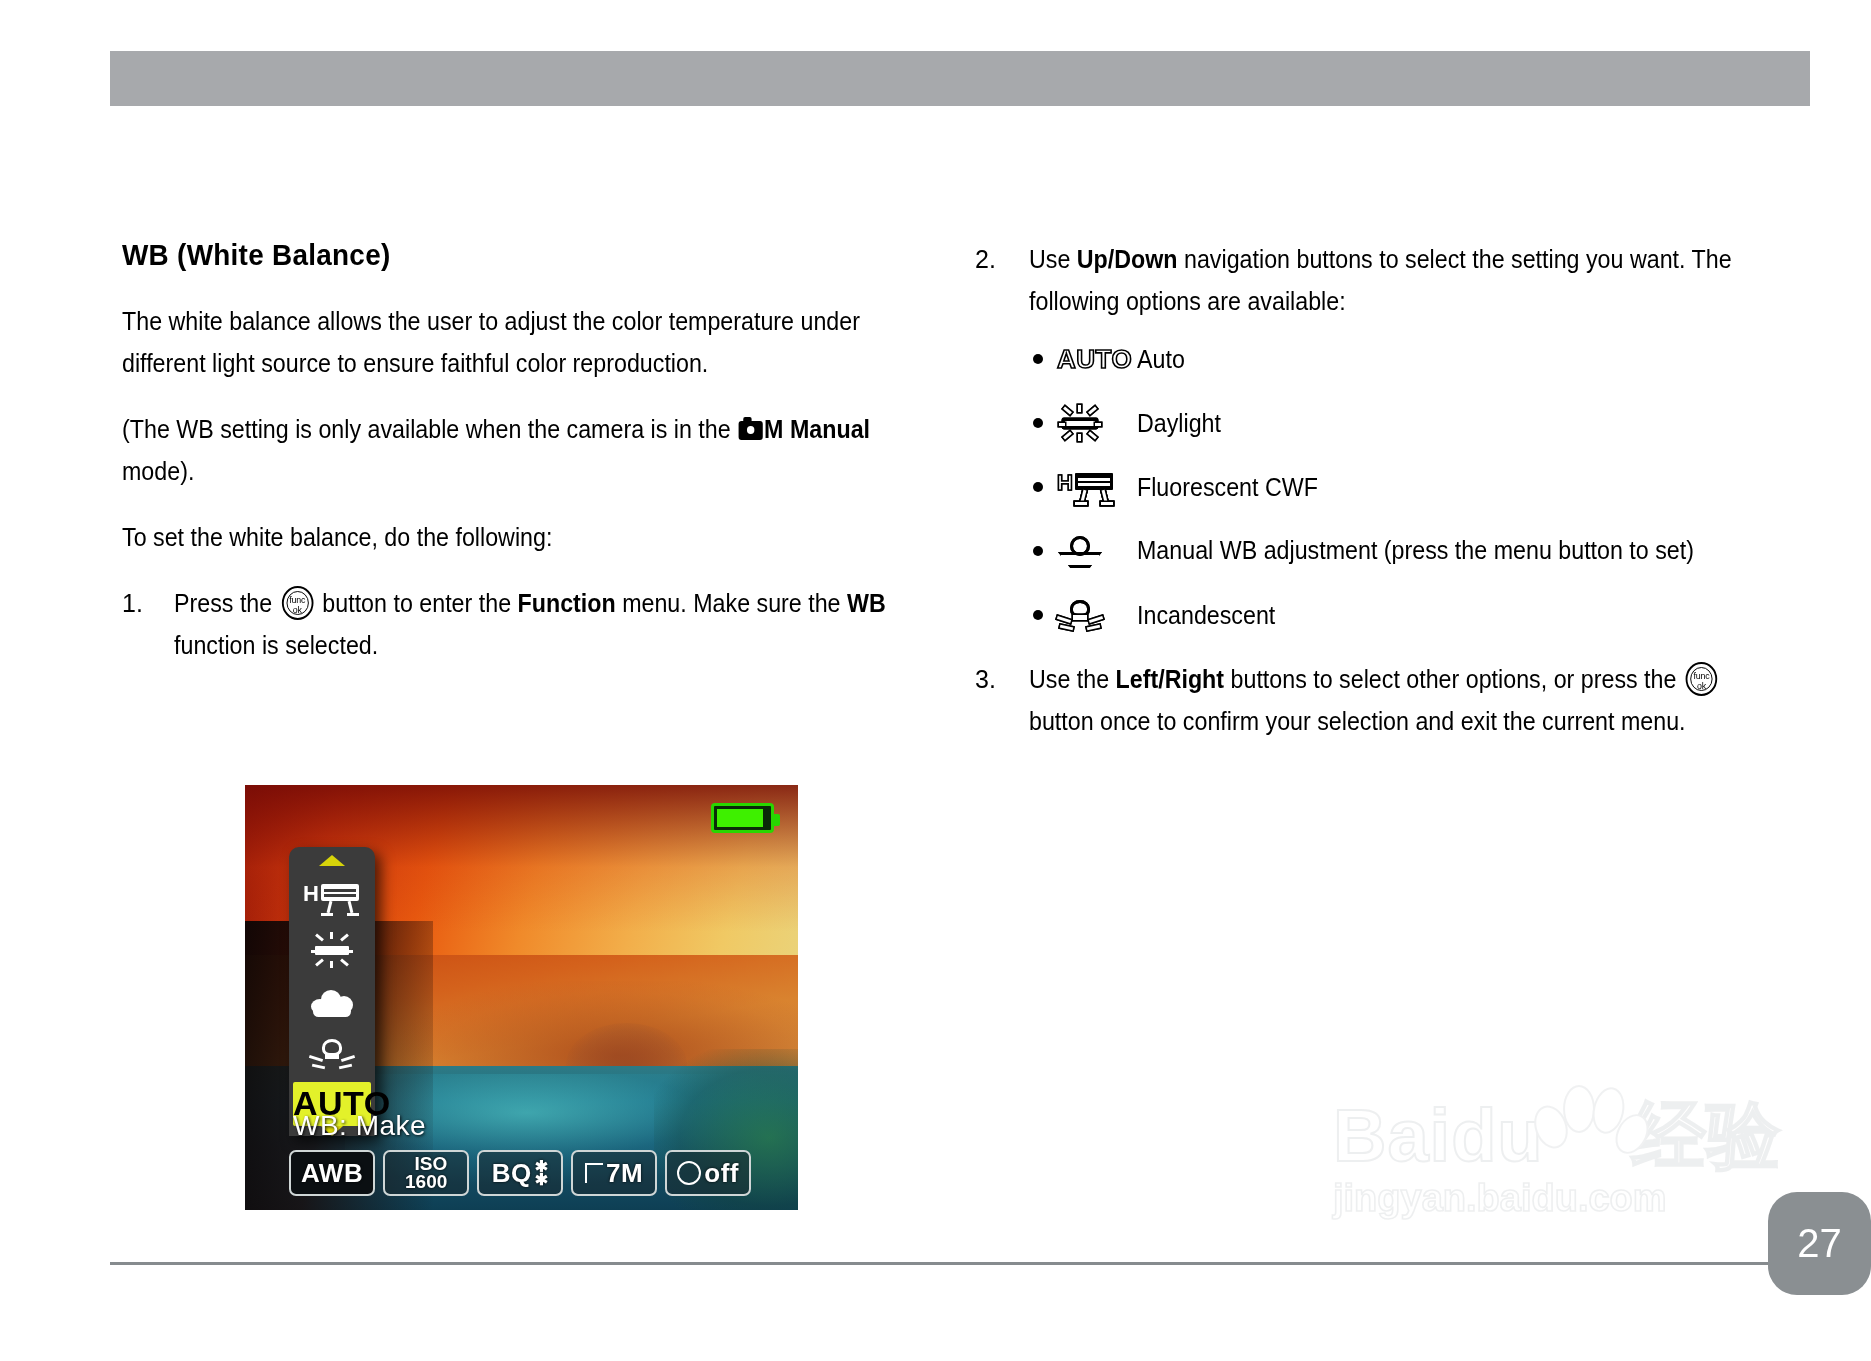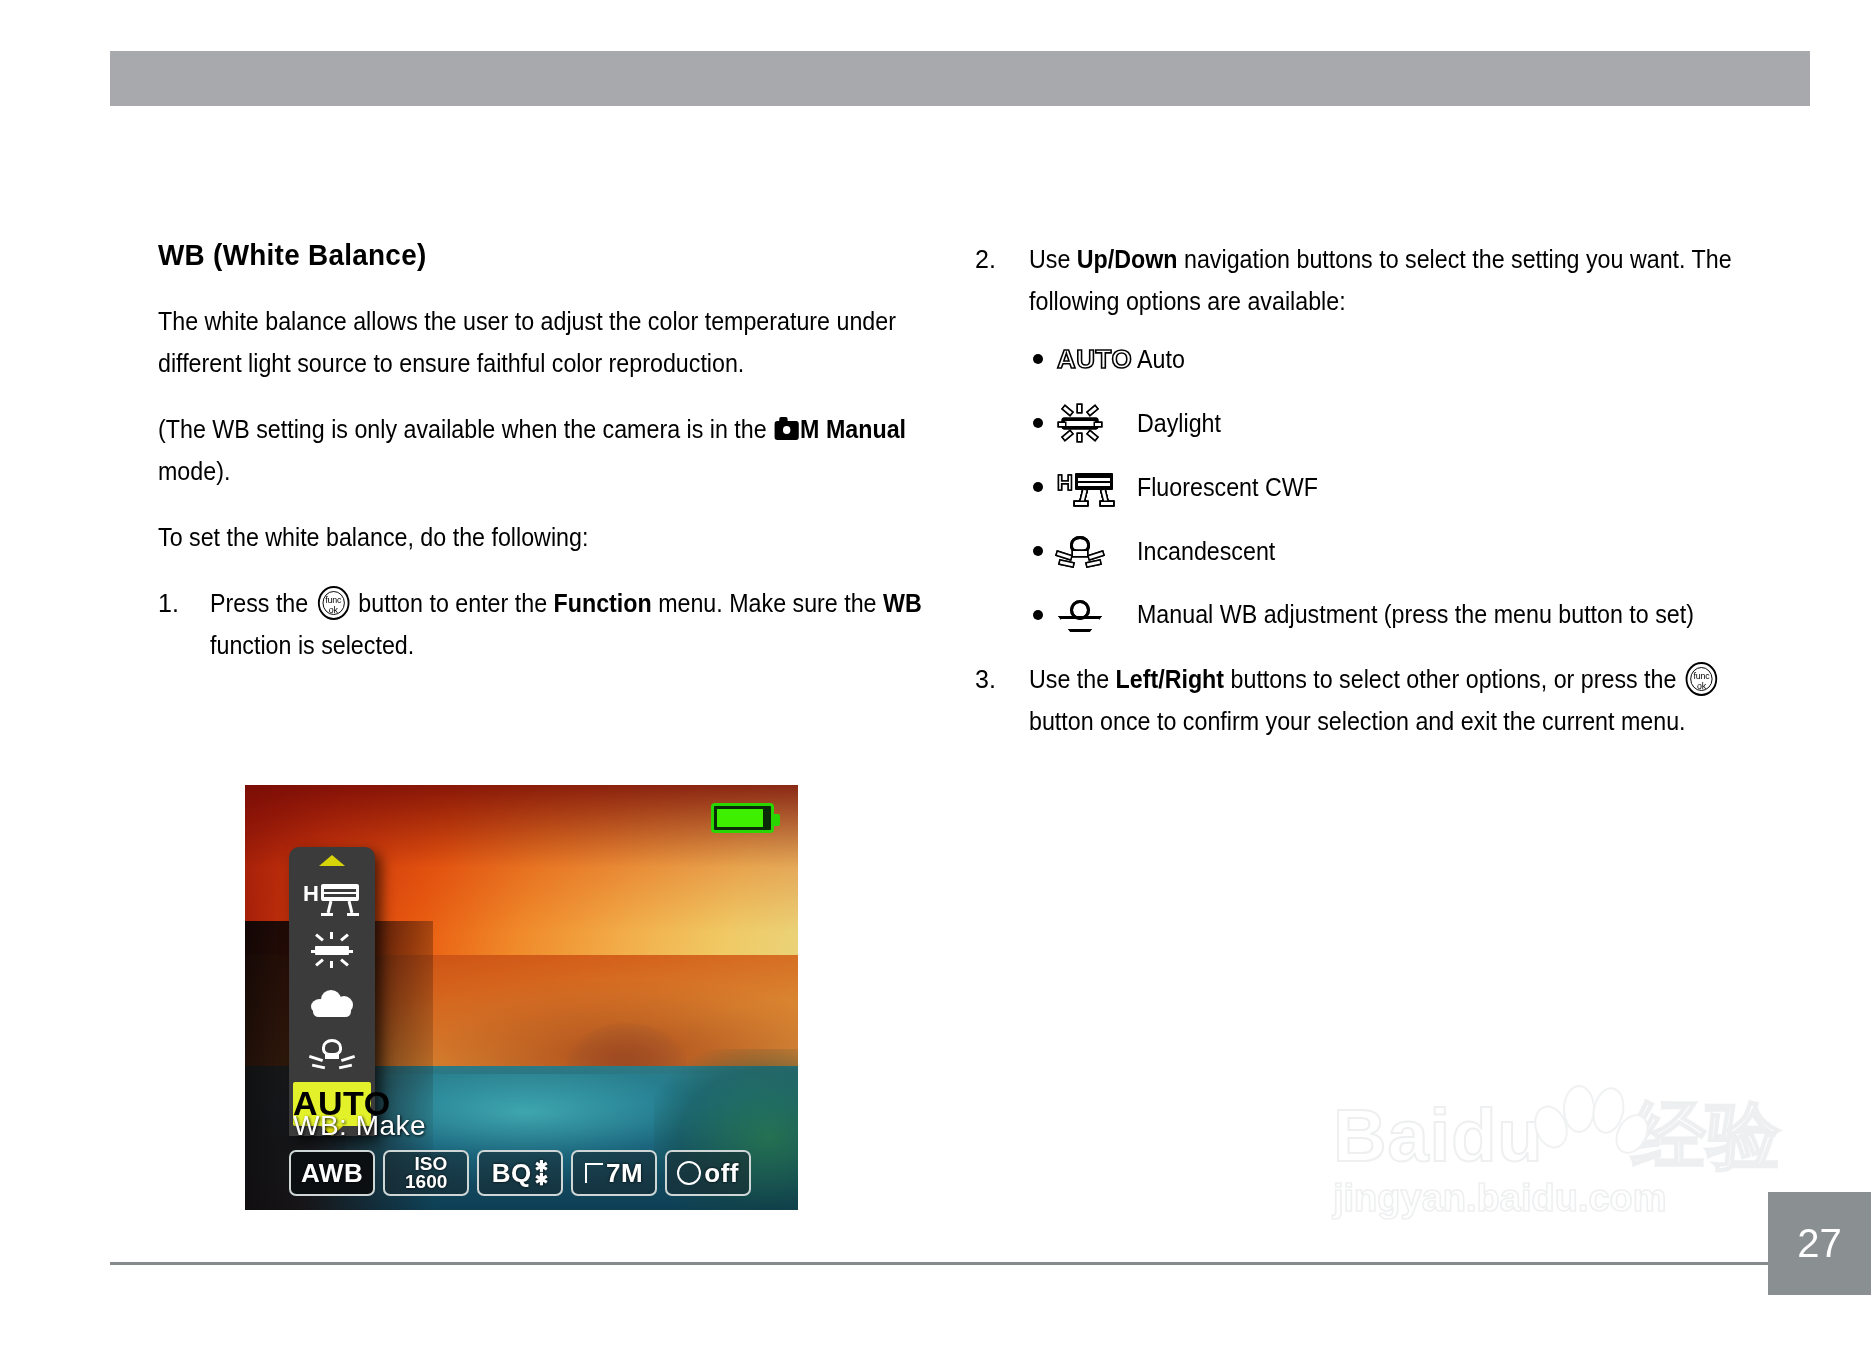"WB (White Balance)" .col-left { margin-left: 36px -> none }
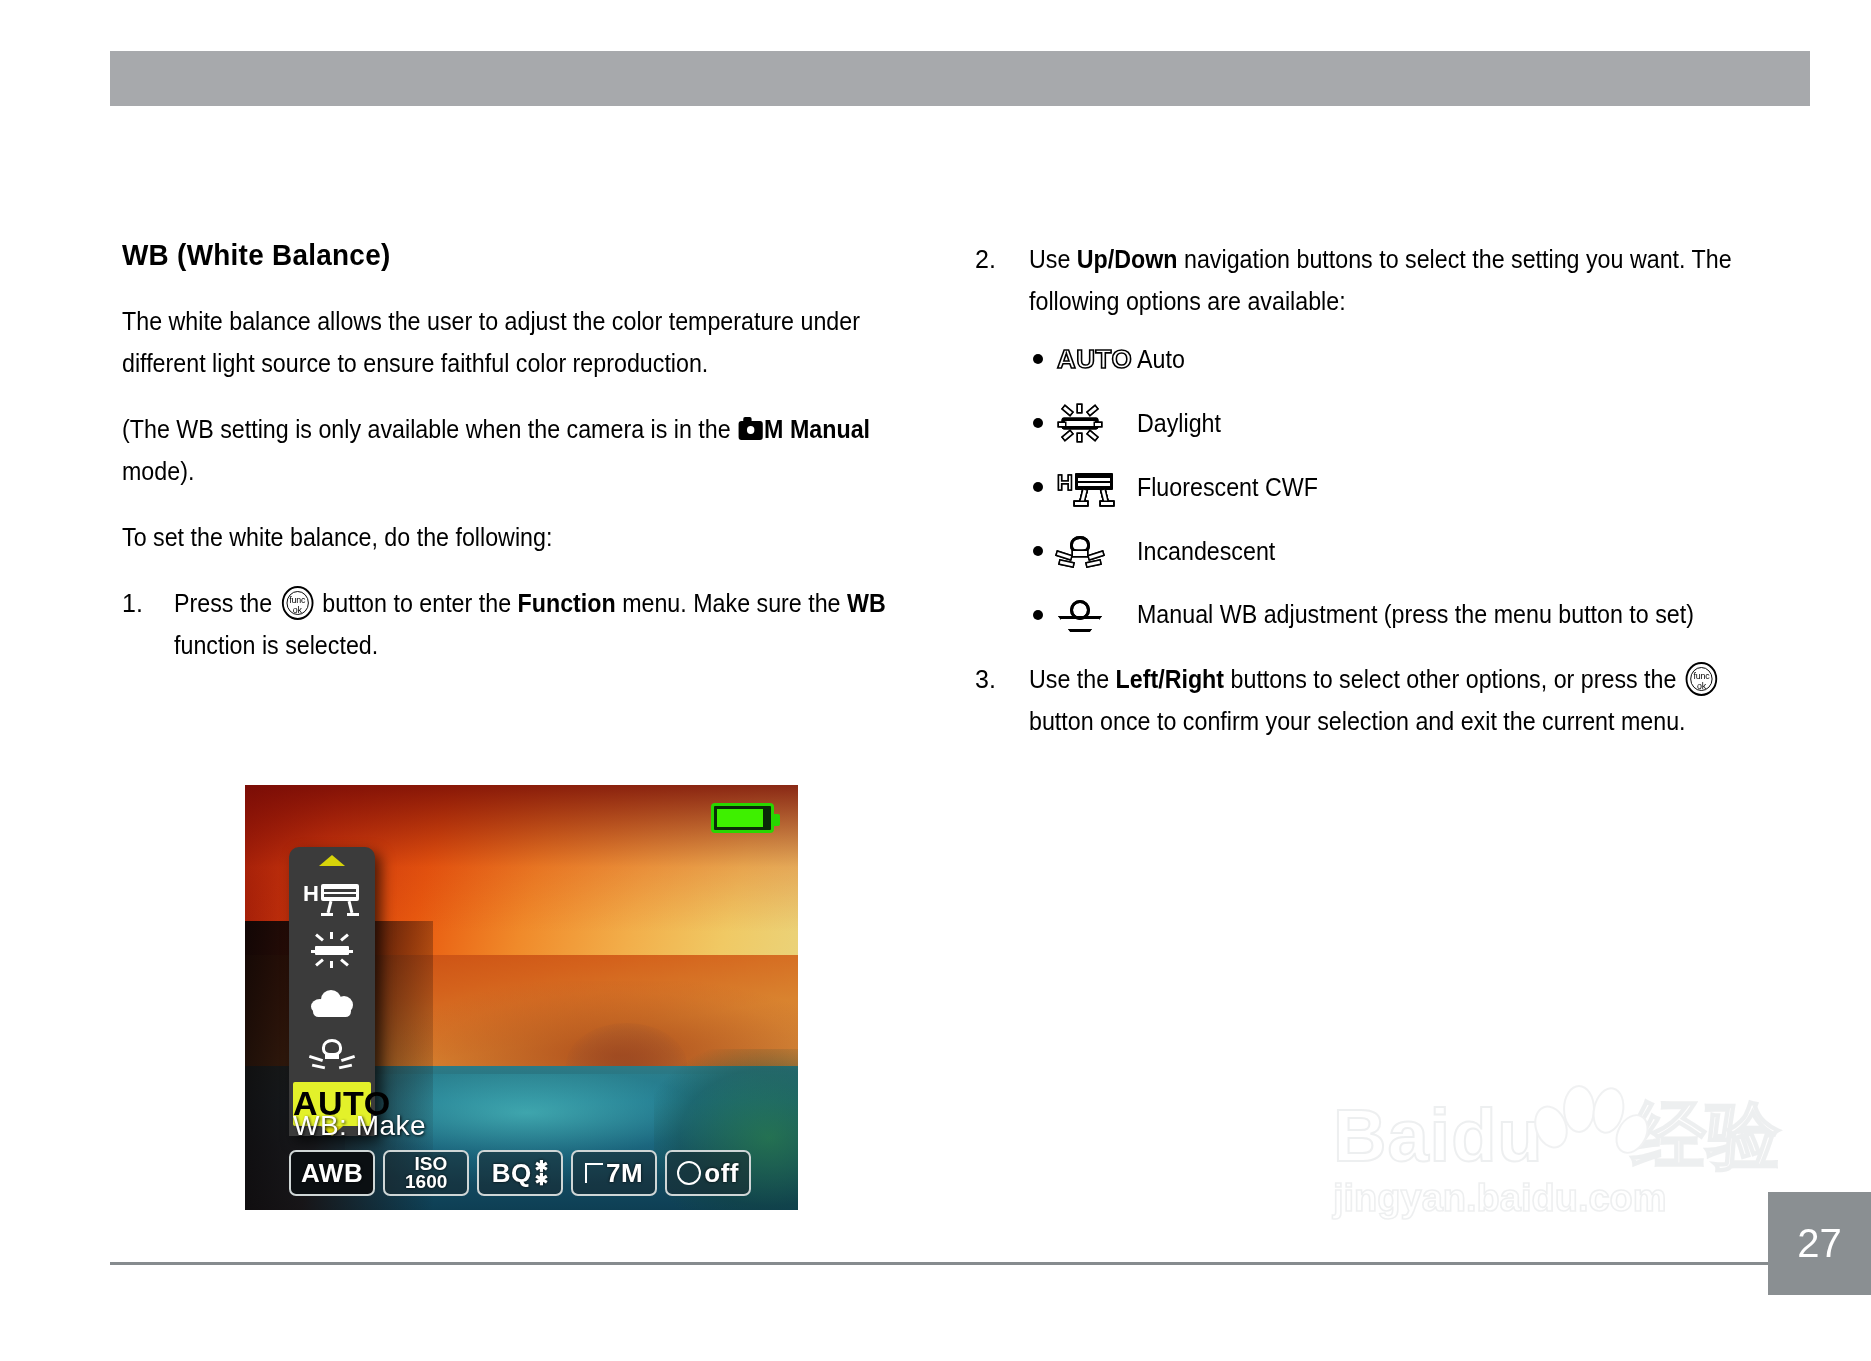"Incandescent" li { order: before "Manual WB adjustment (press the" -> after "Manual WB adjustment (press the" }
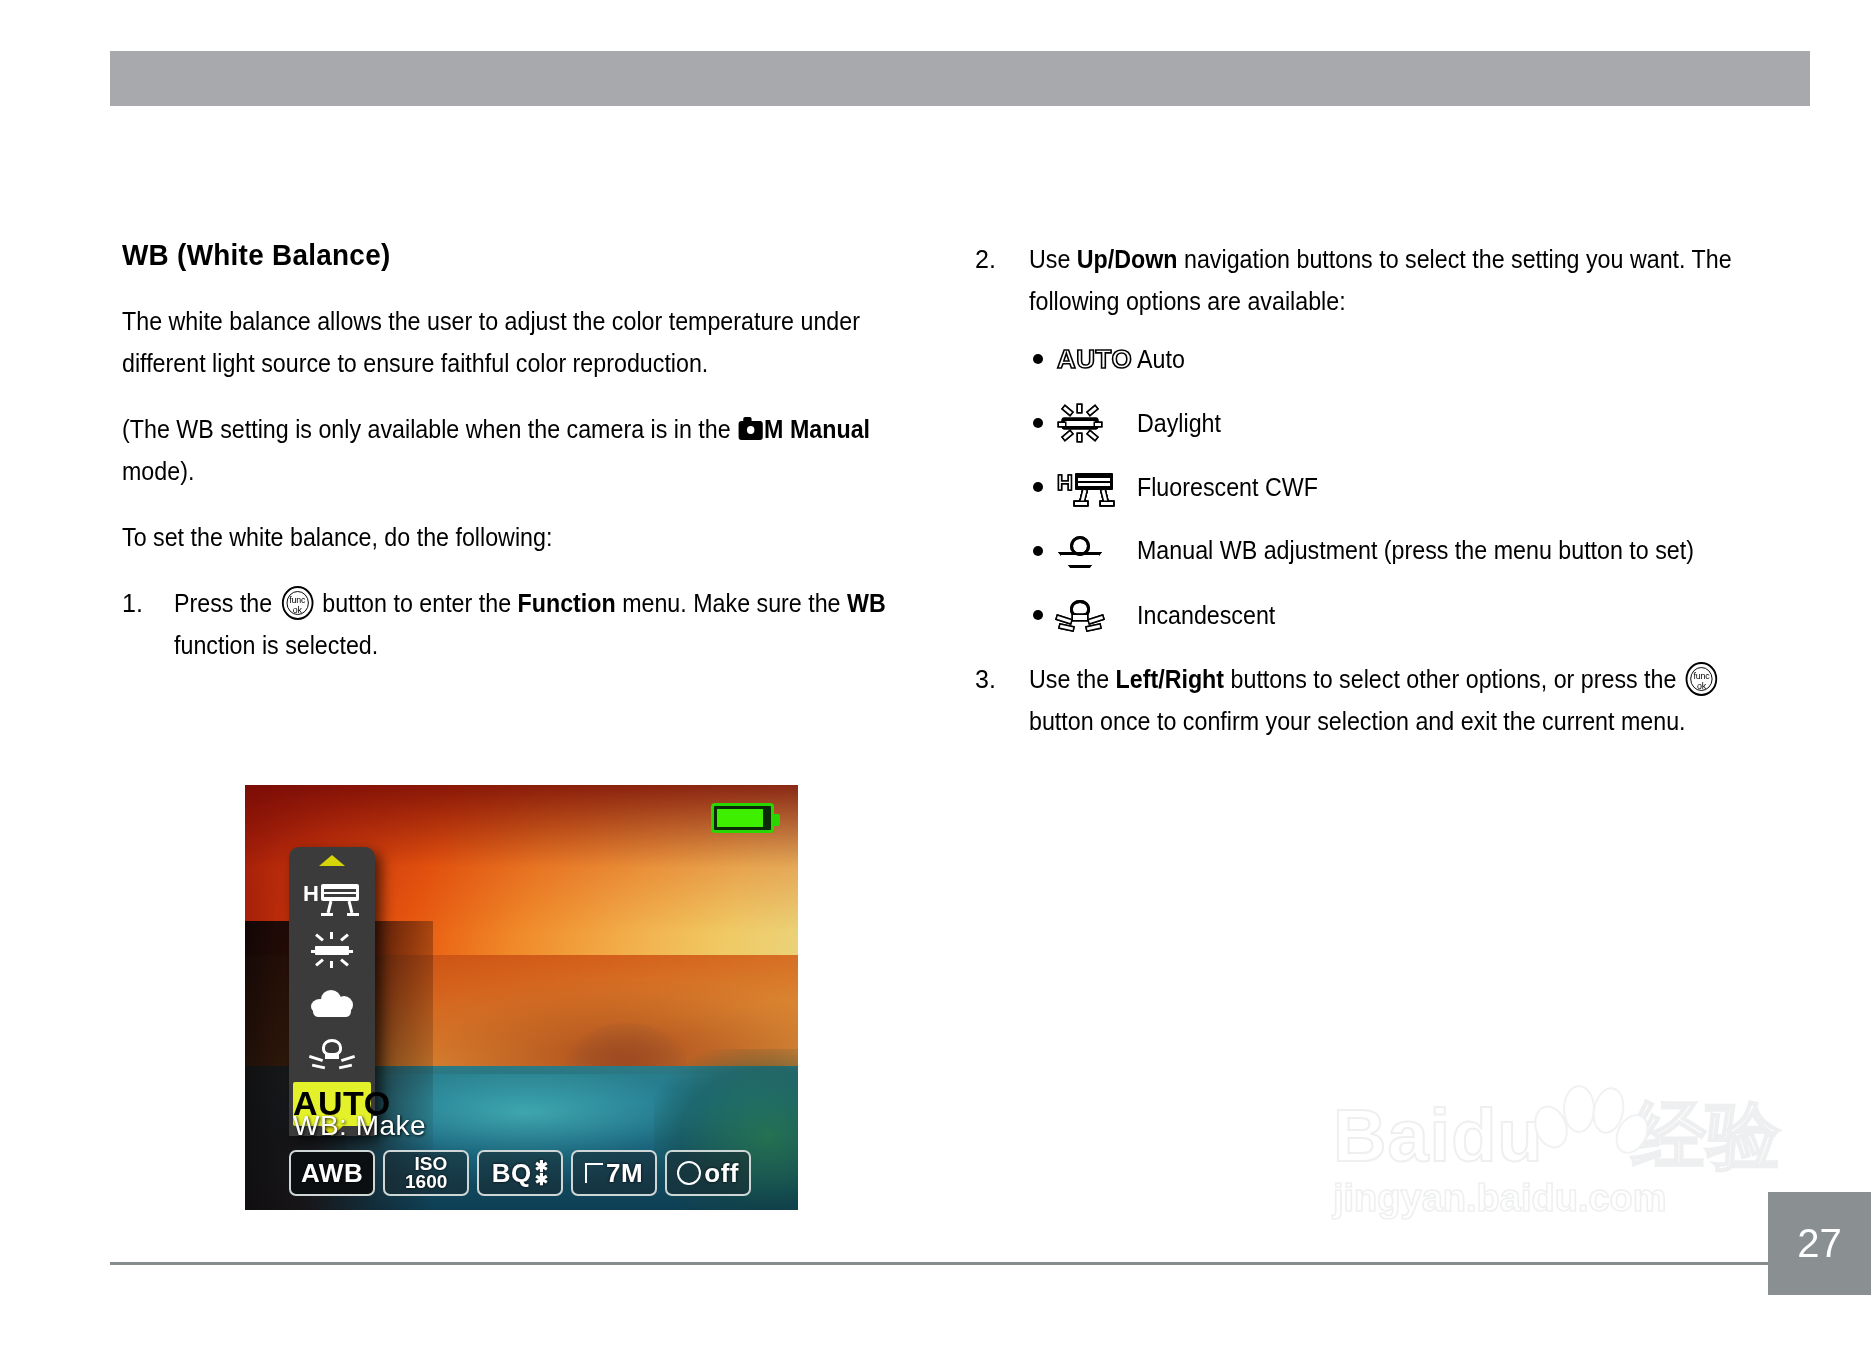"27" .page-num { border-radius: none -> 29px }
